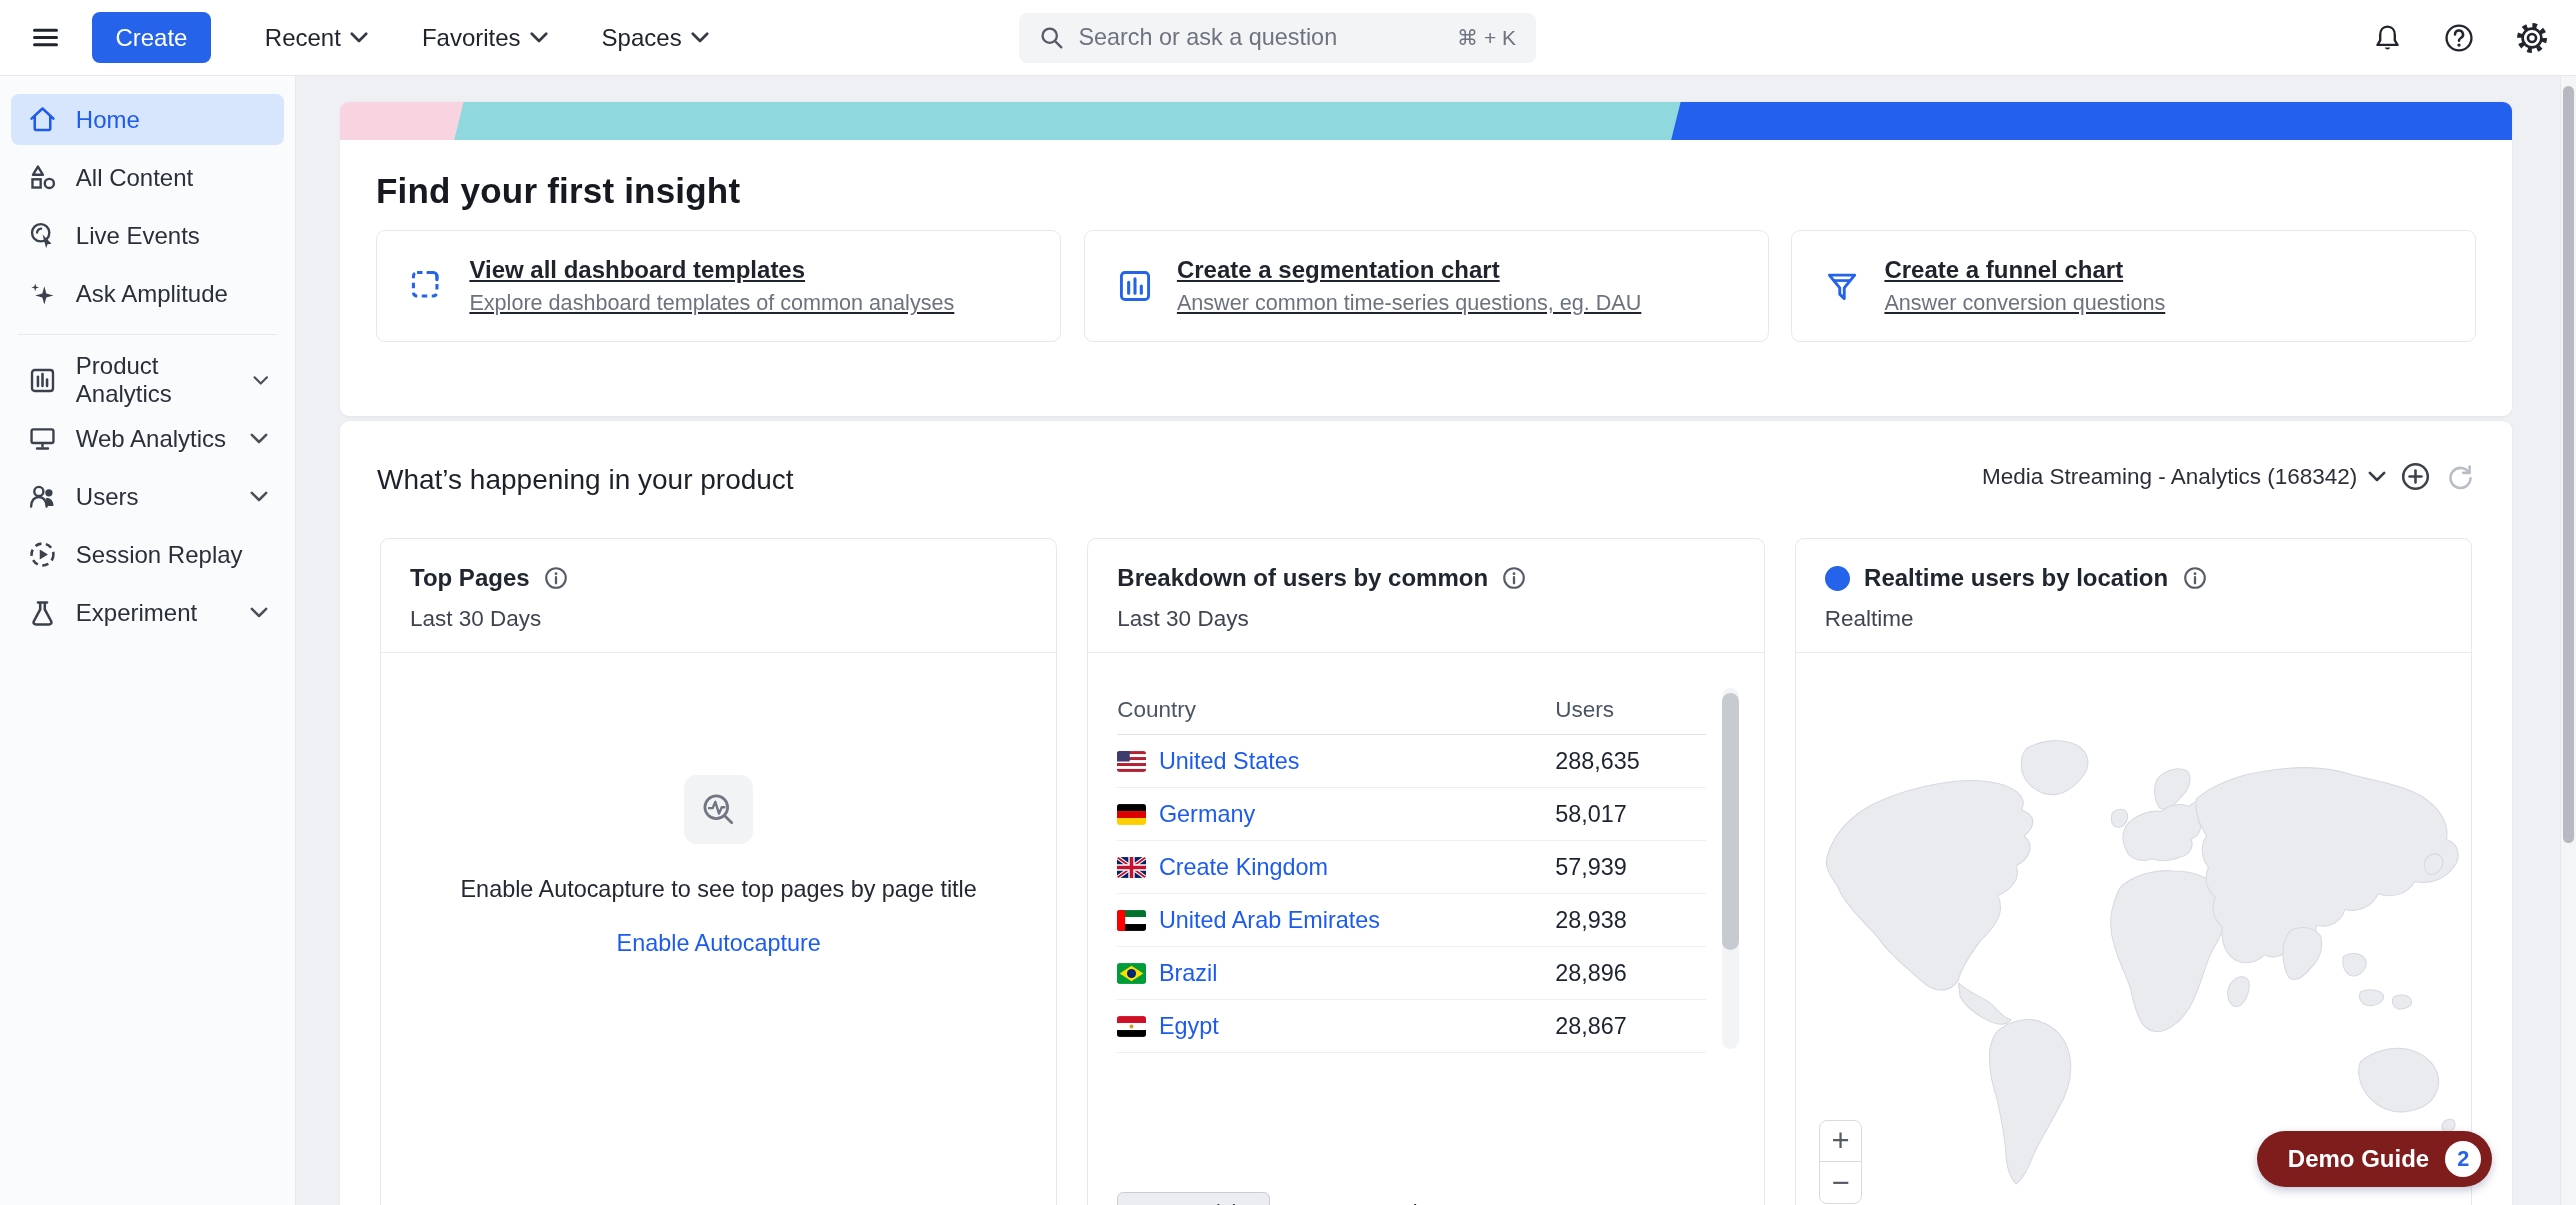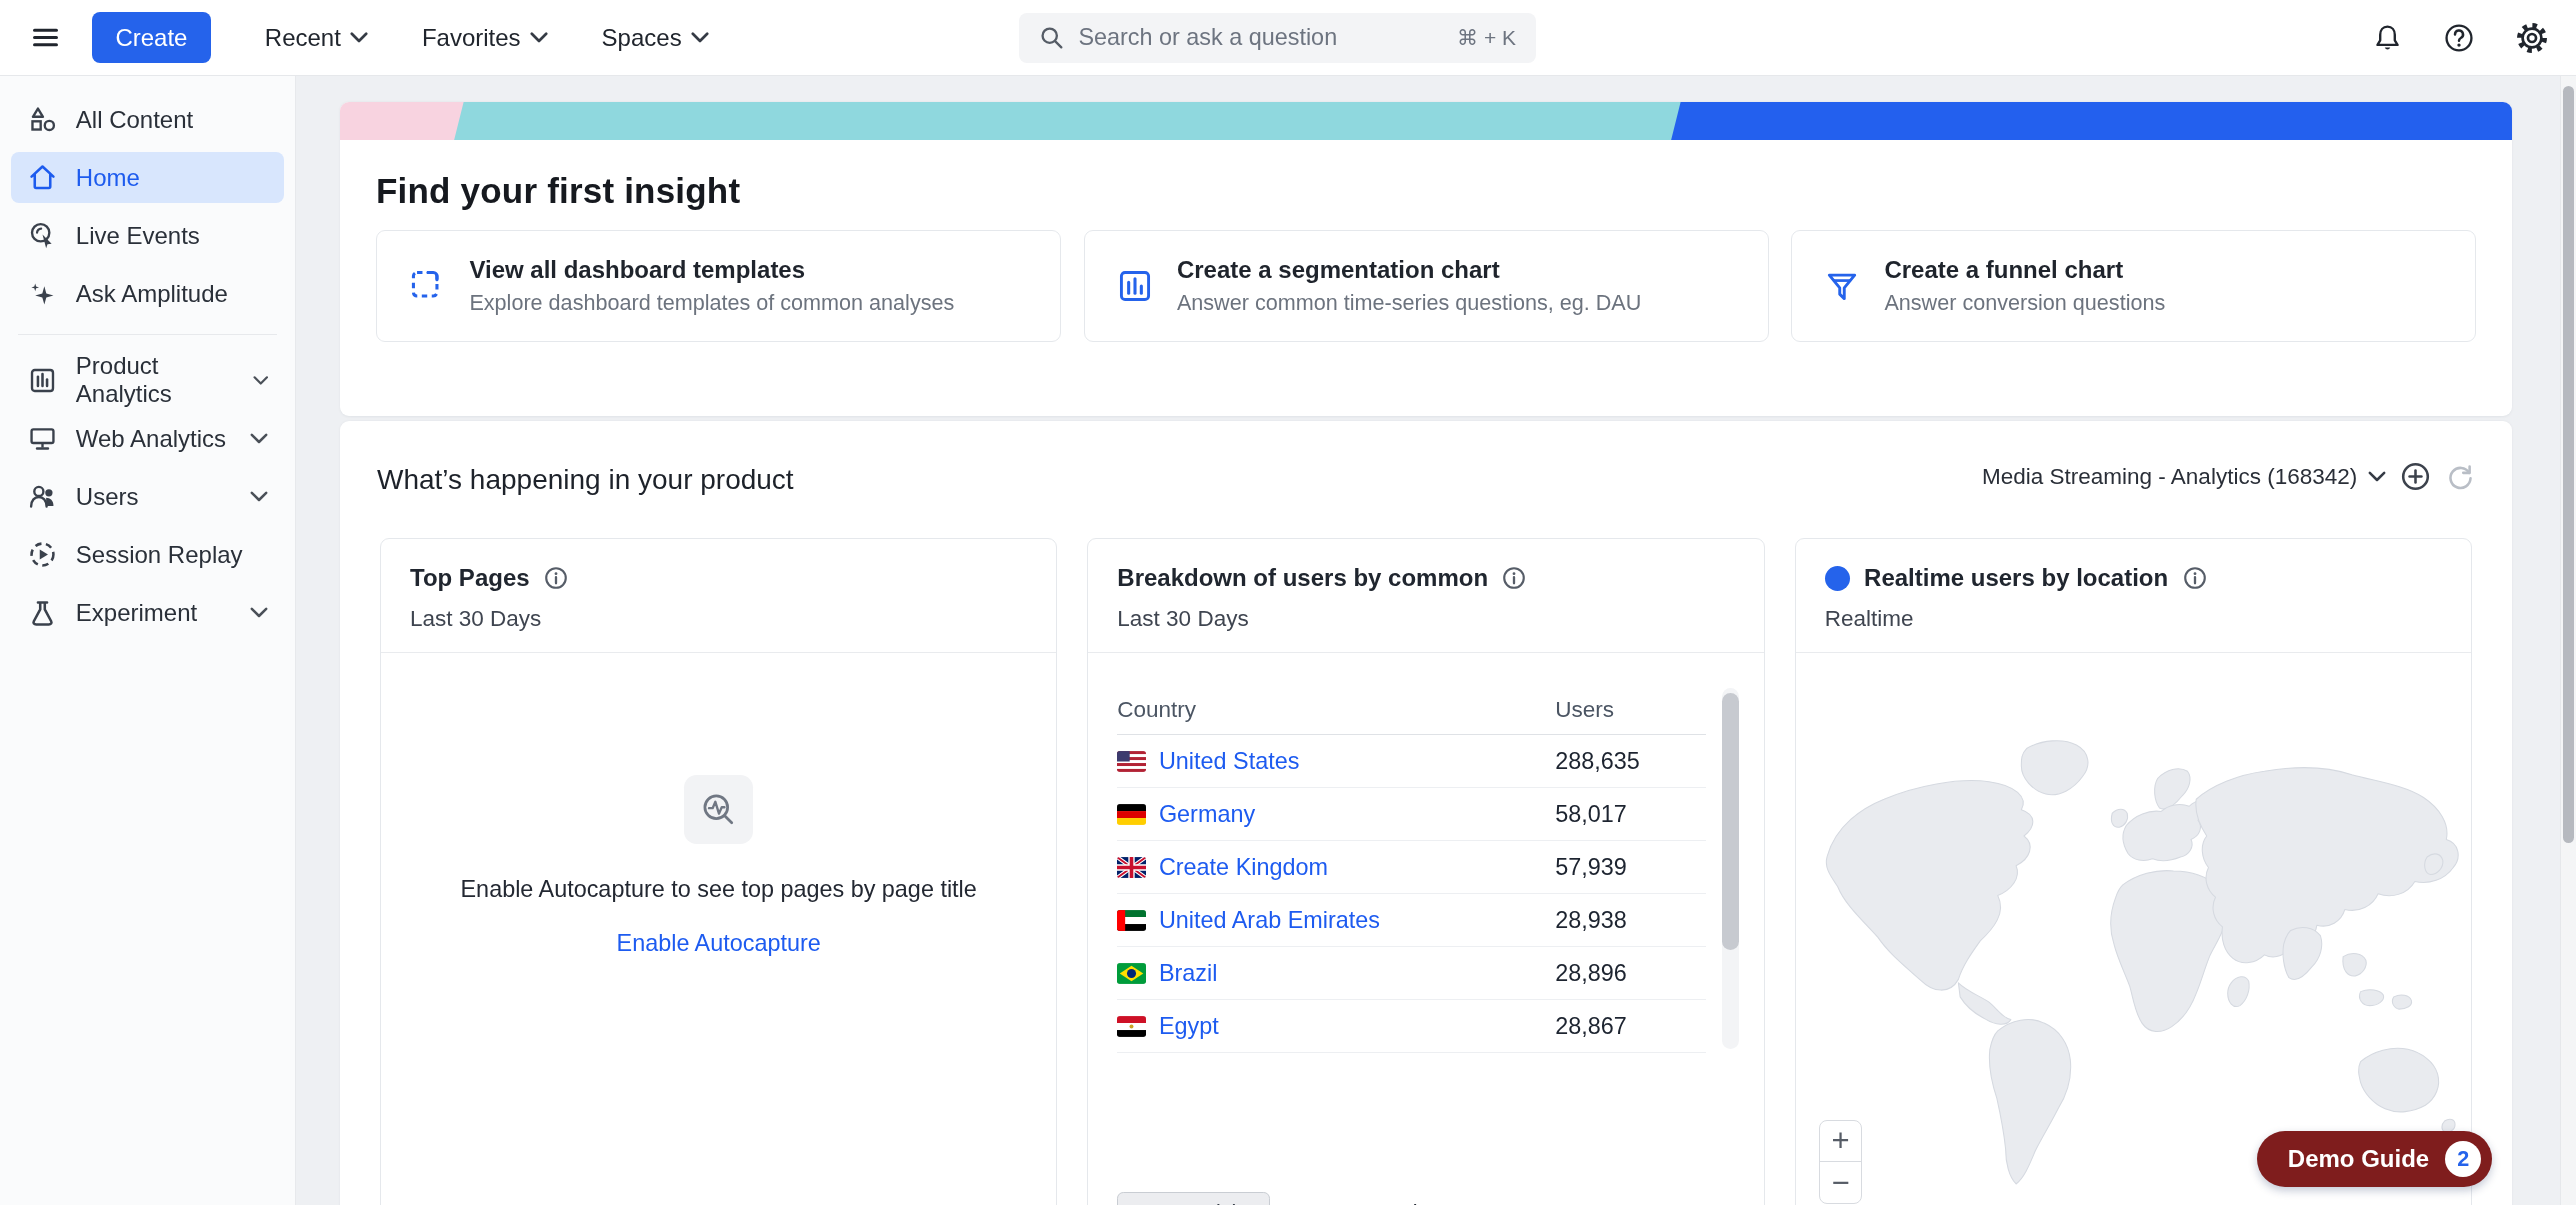"All Content" div.side-item { order: before "Home" -> after "Home" }
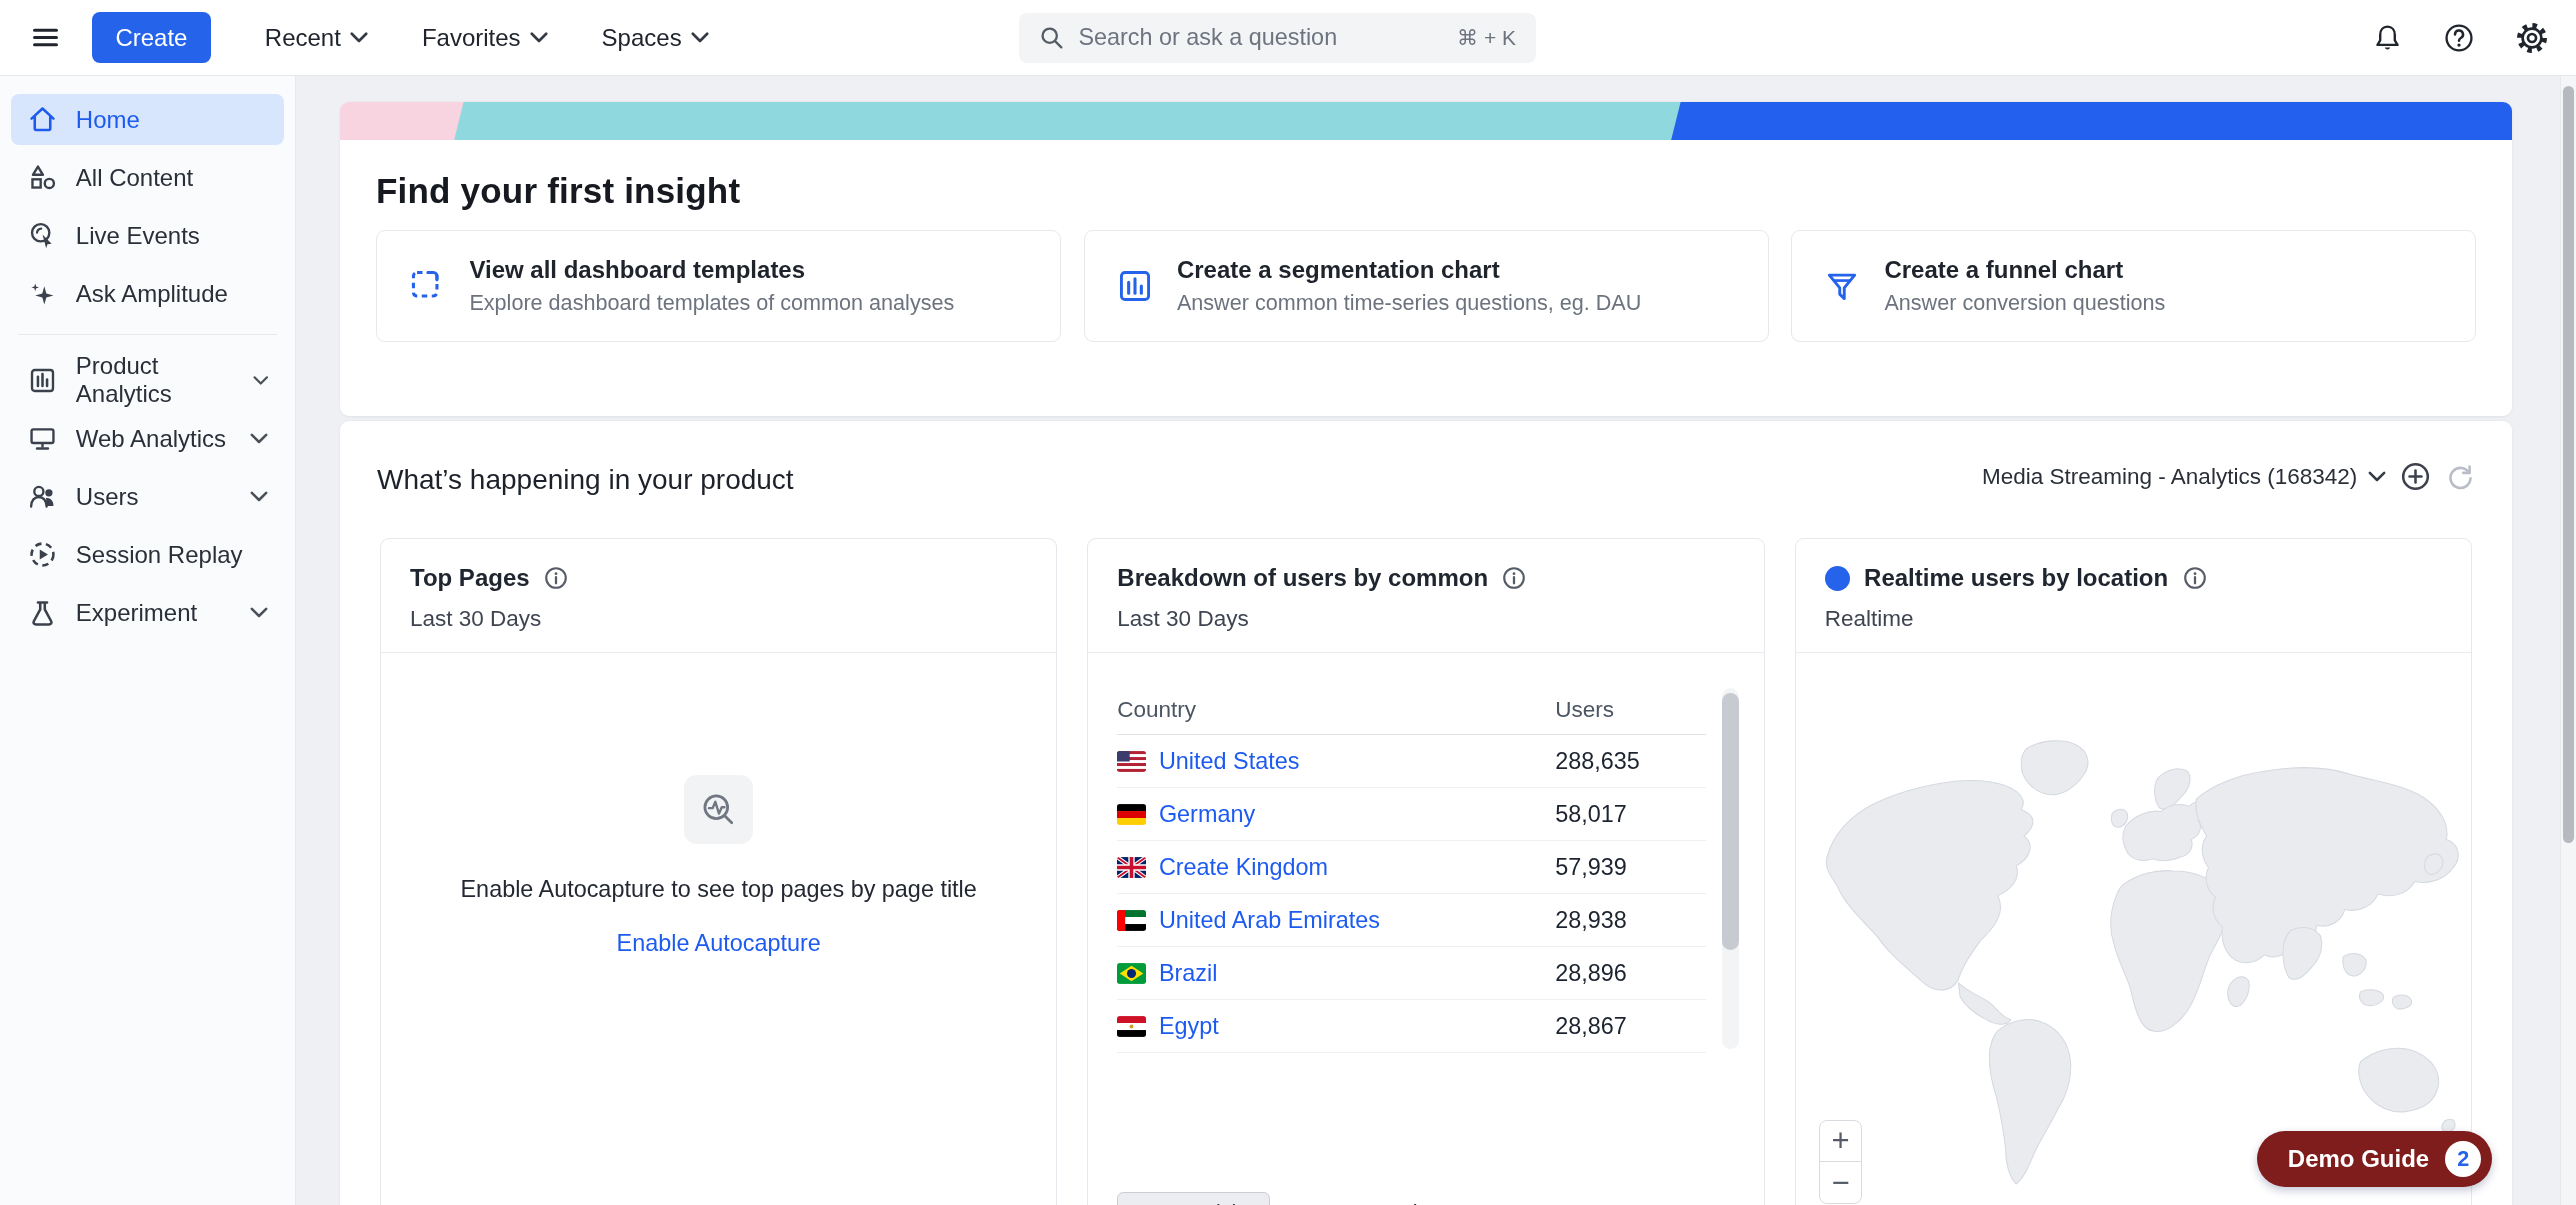"View all dashboard templates" .banner-cards { text-decoration: none -> underline }
